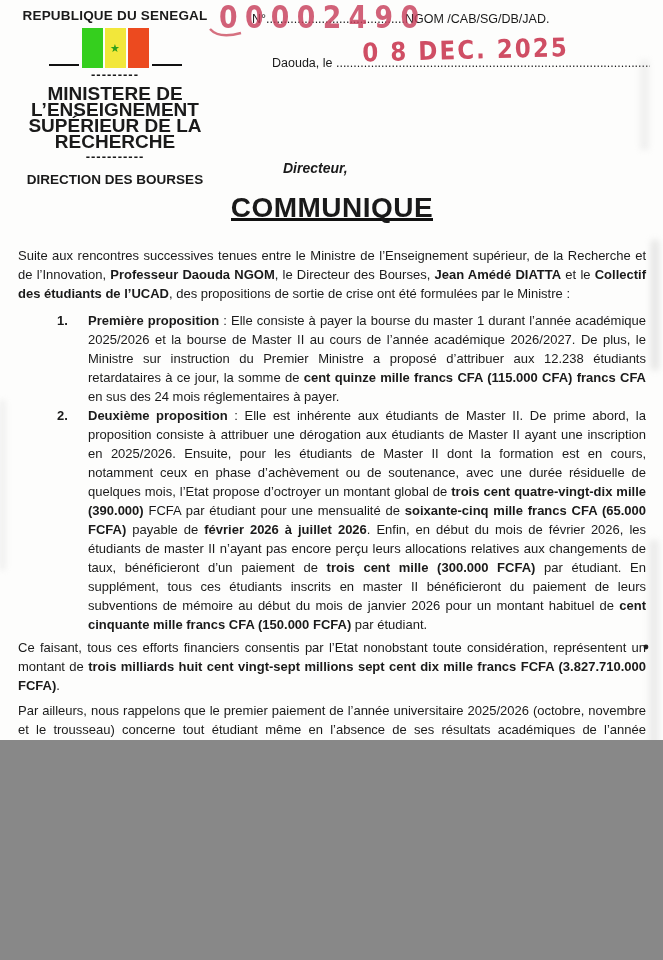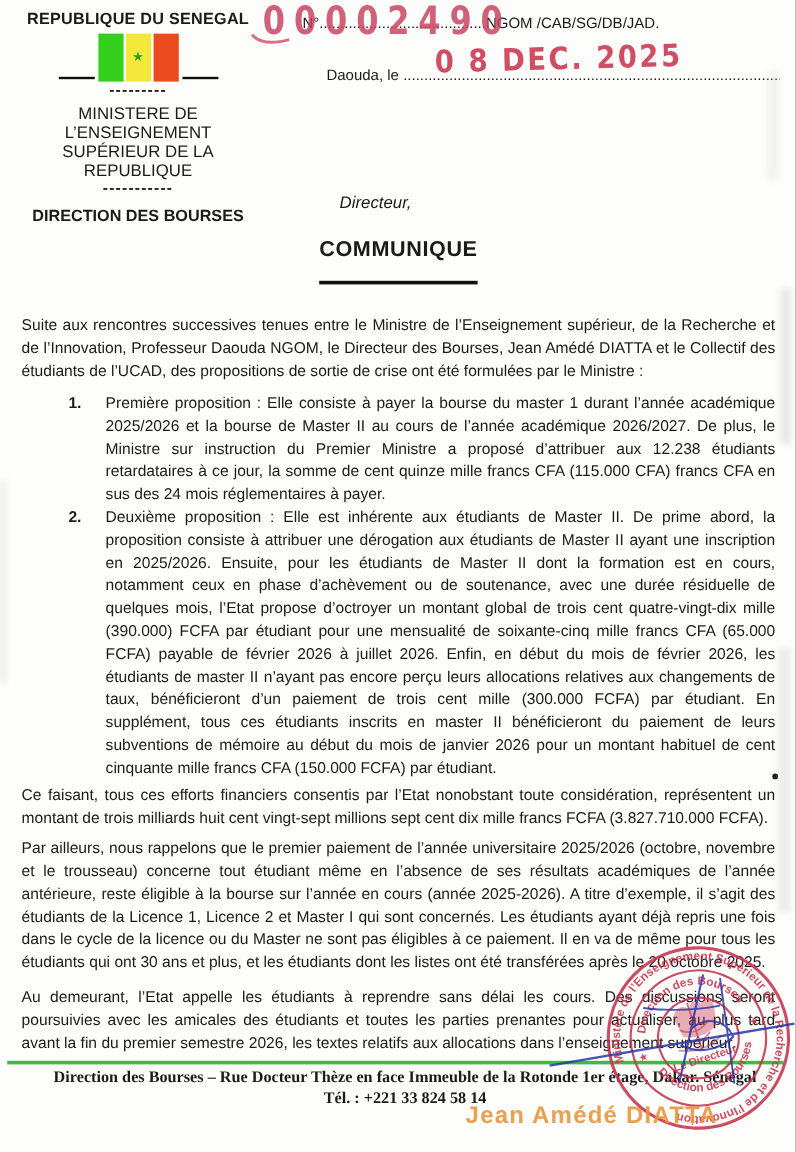"REPUBLIQUE DU SENEGAL" .page { height: 960px -> 740px }
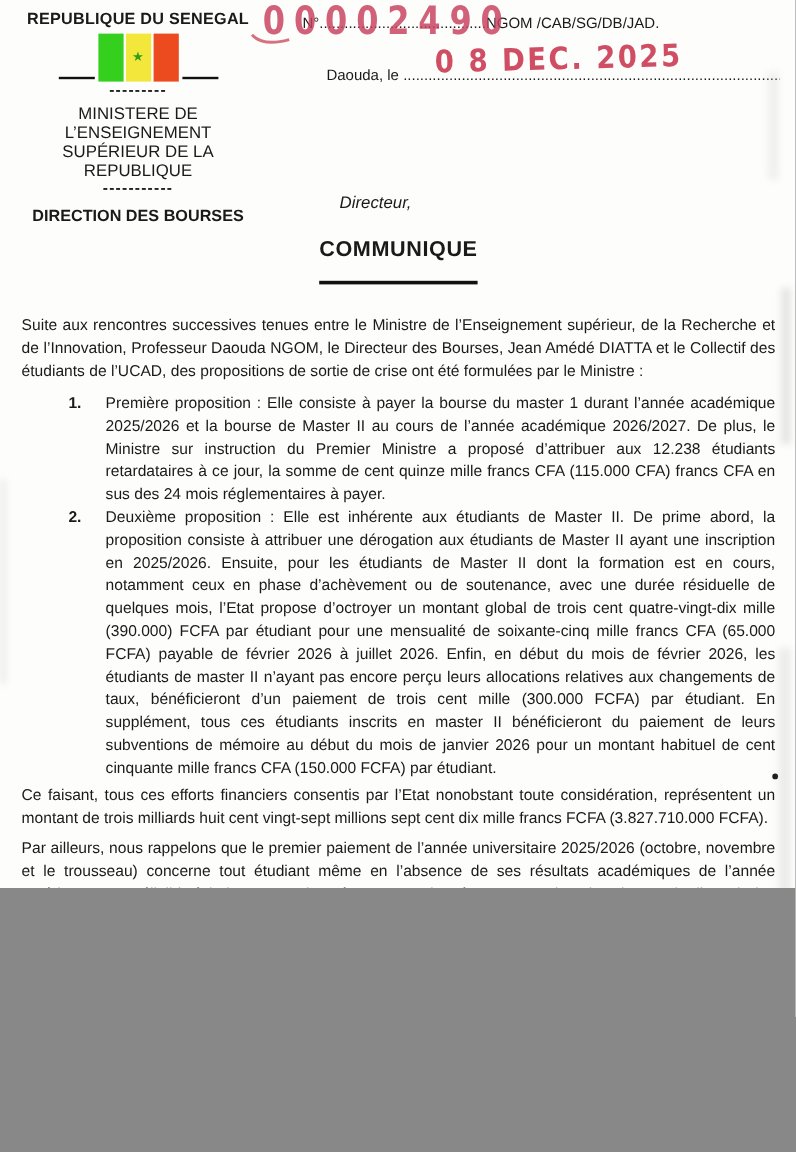"MINISTERE DE L’ENSEIGNEMENT" .ministry { font-size: 14px -> 19px; font-weight: normal -> bold }
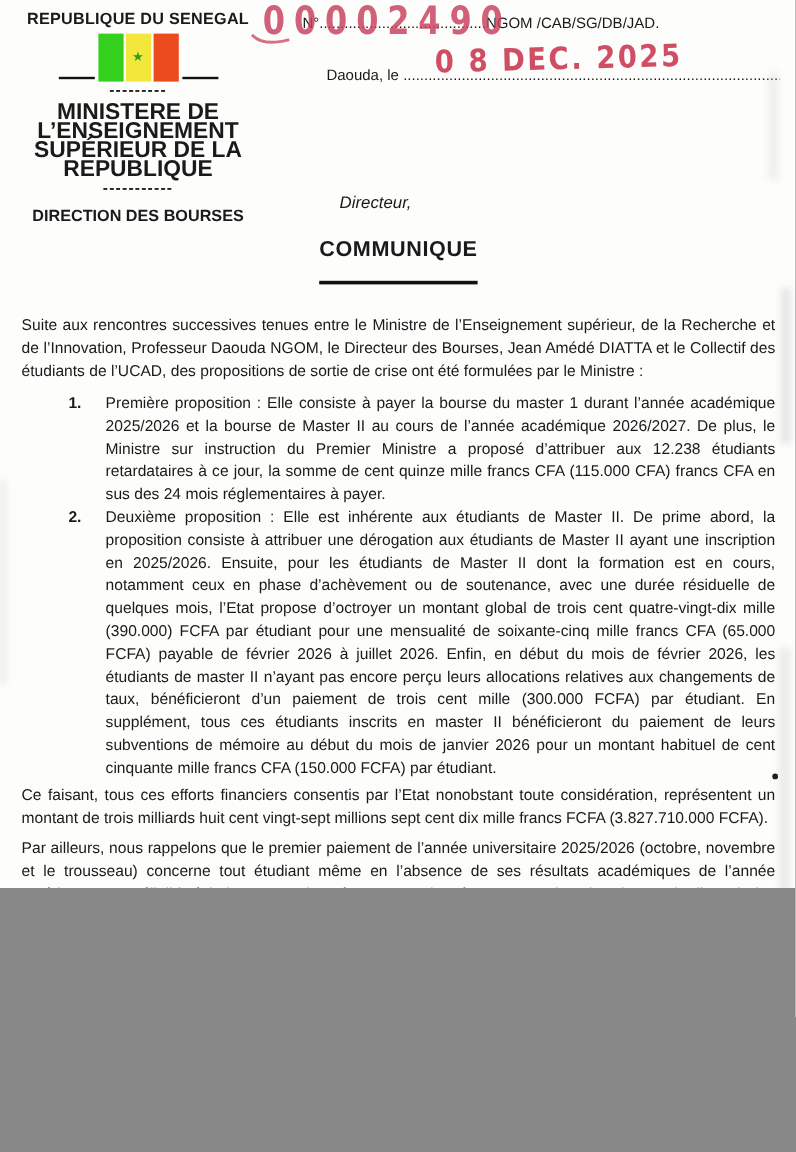"SUPÉRIEUR DE LA REPUBLIQUE" div { text: REPUBLIQUE -> RECHERCHE }
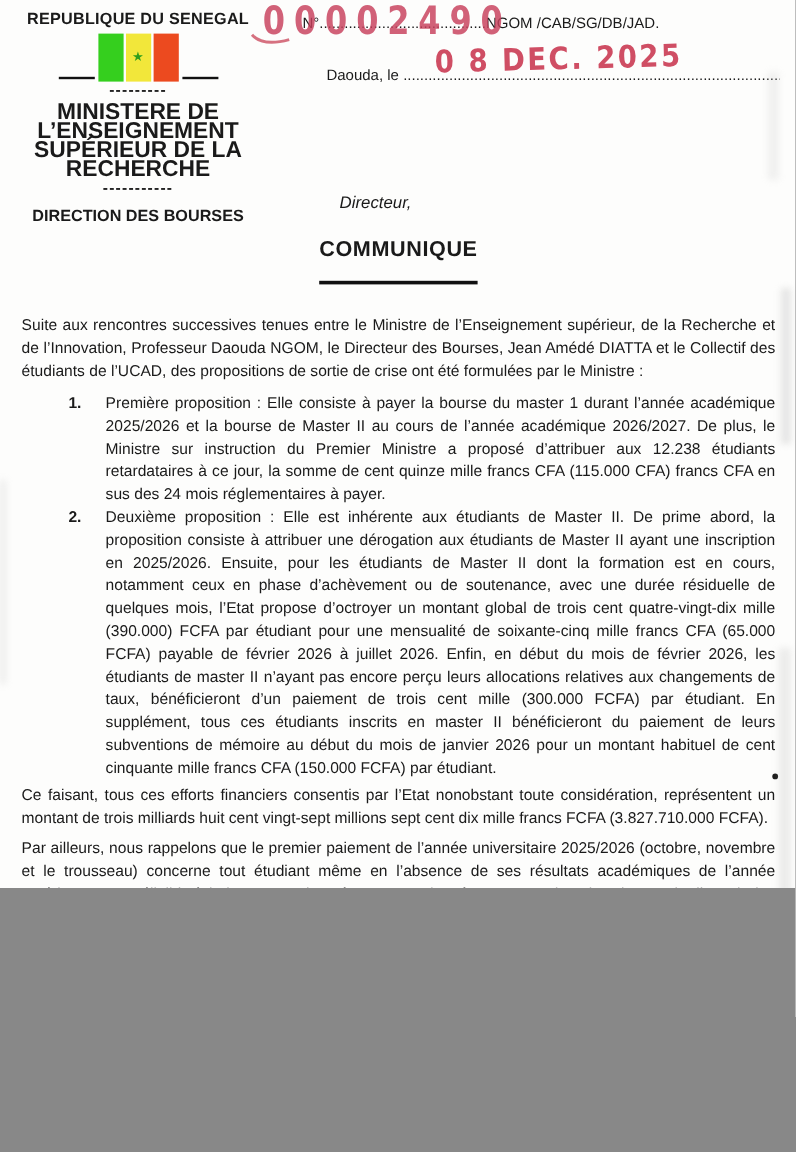"Directeur," .salutation { font-weight: normal -> bold }
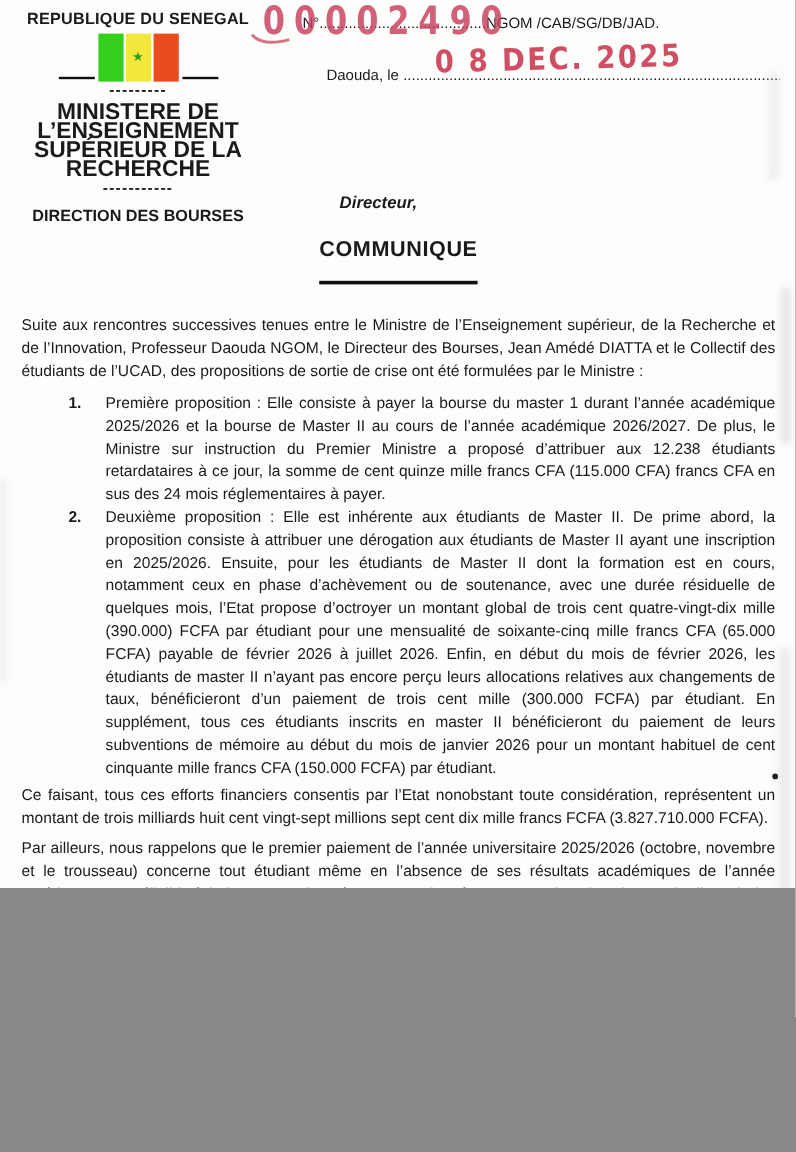"COMMUNIQUE" .page-title { font-size: 18px -> 28px; padding-bottom: 17px -> 1px }
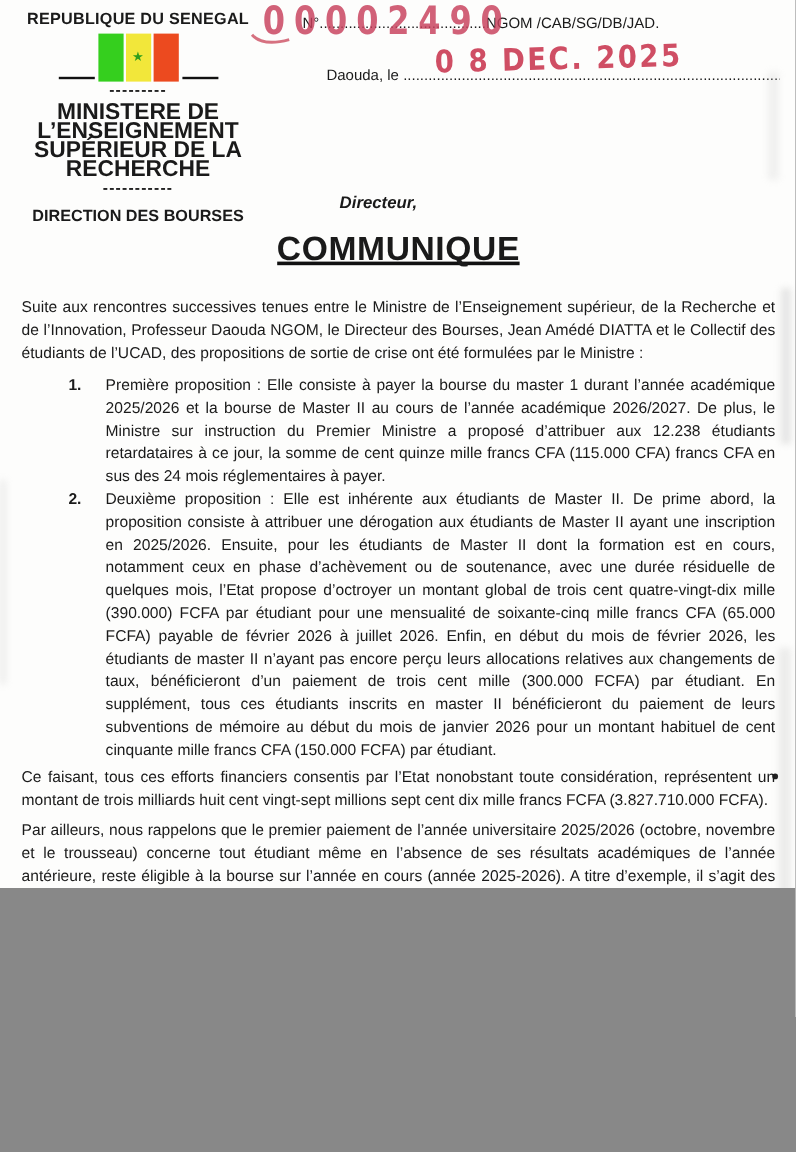"Professeur Daouda NGOM" .b { font-weight: normal -> bold }
